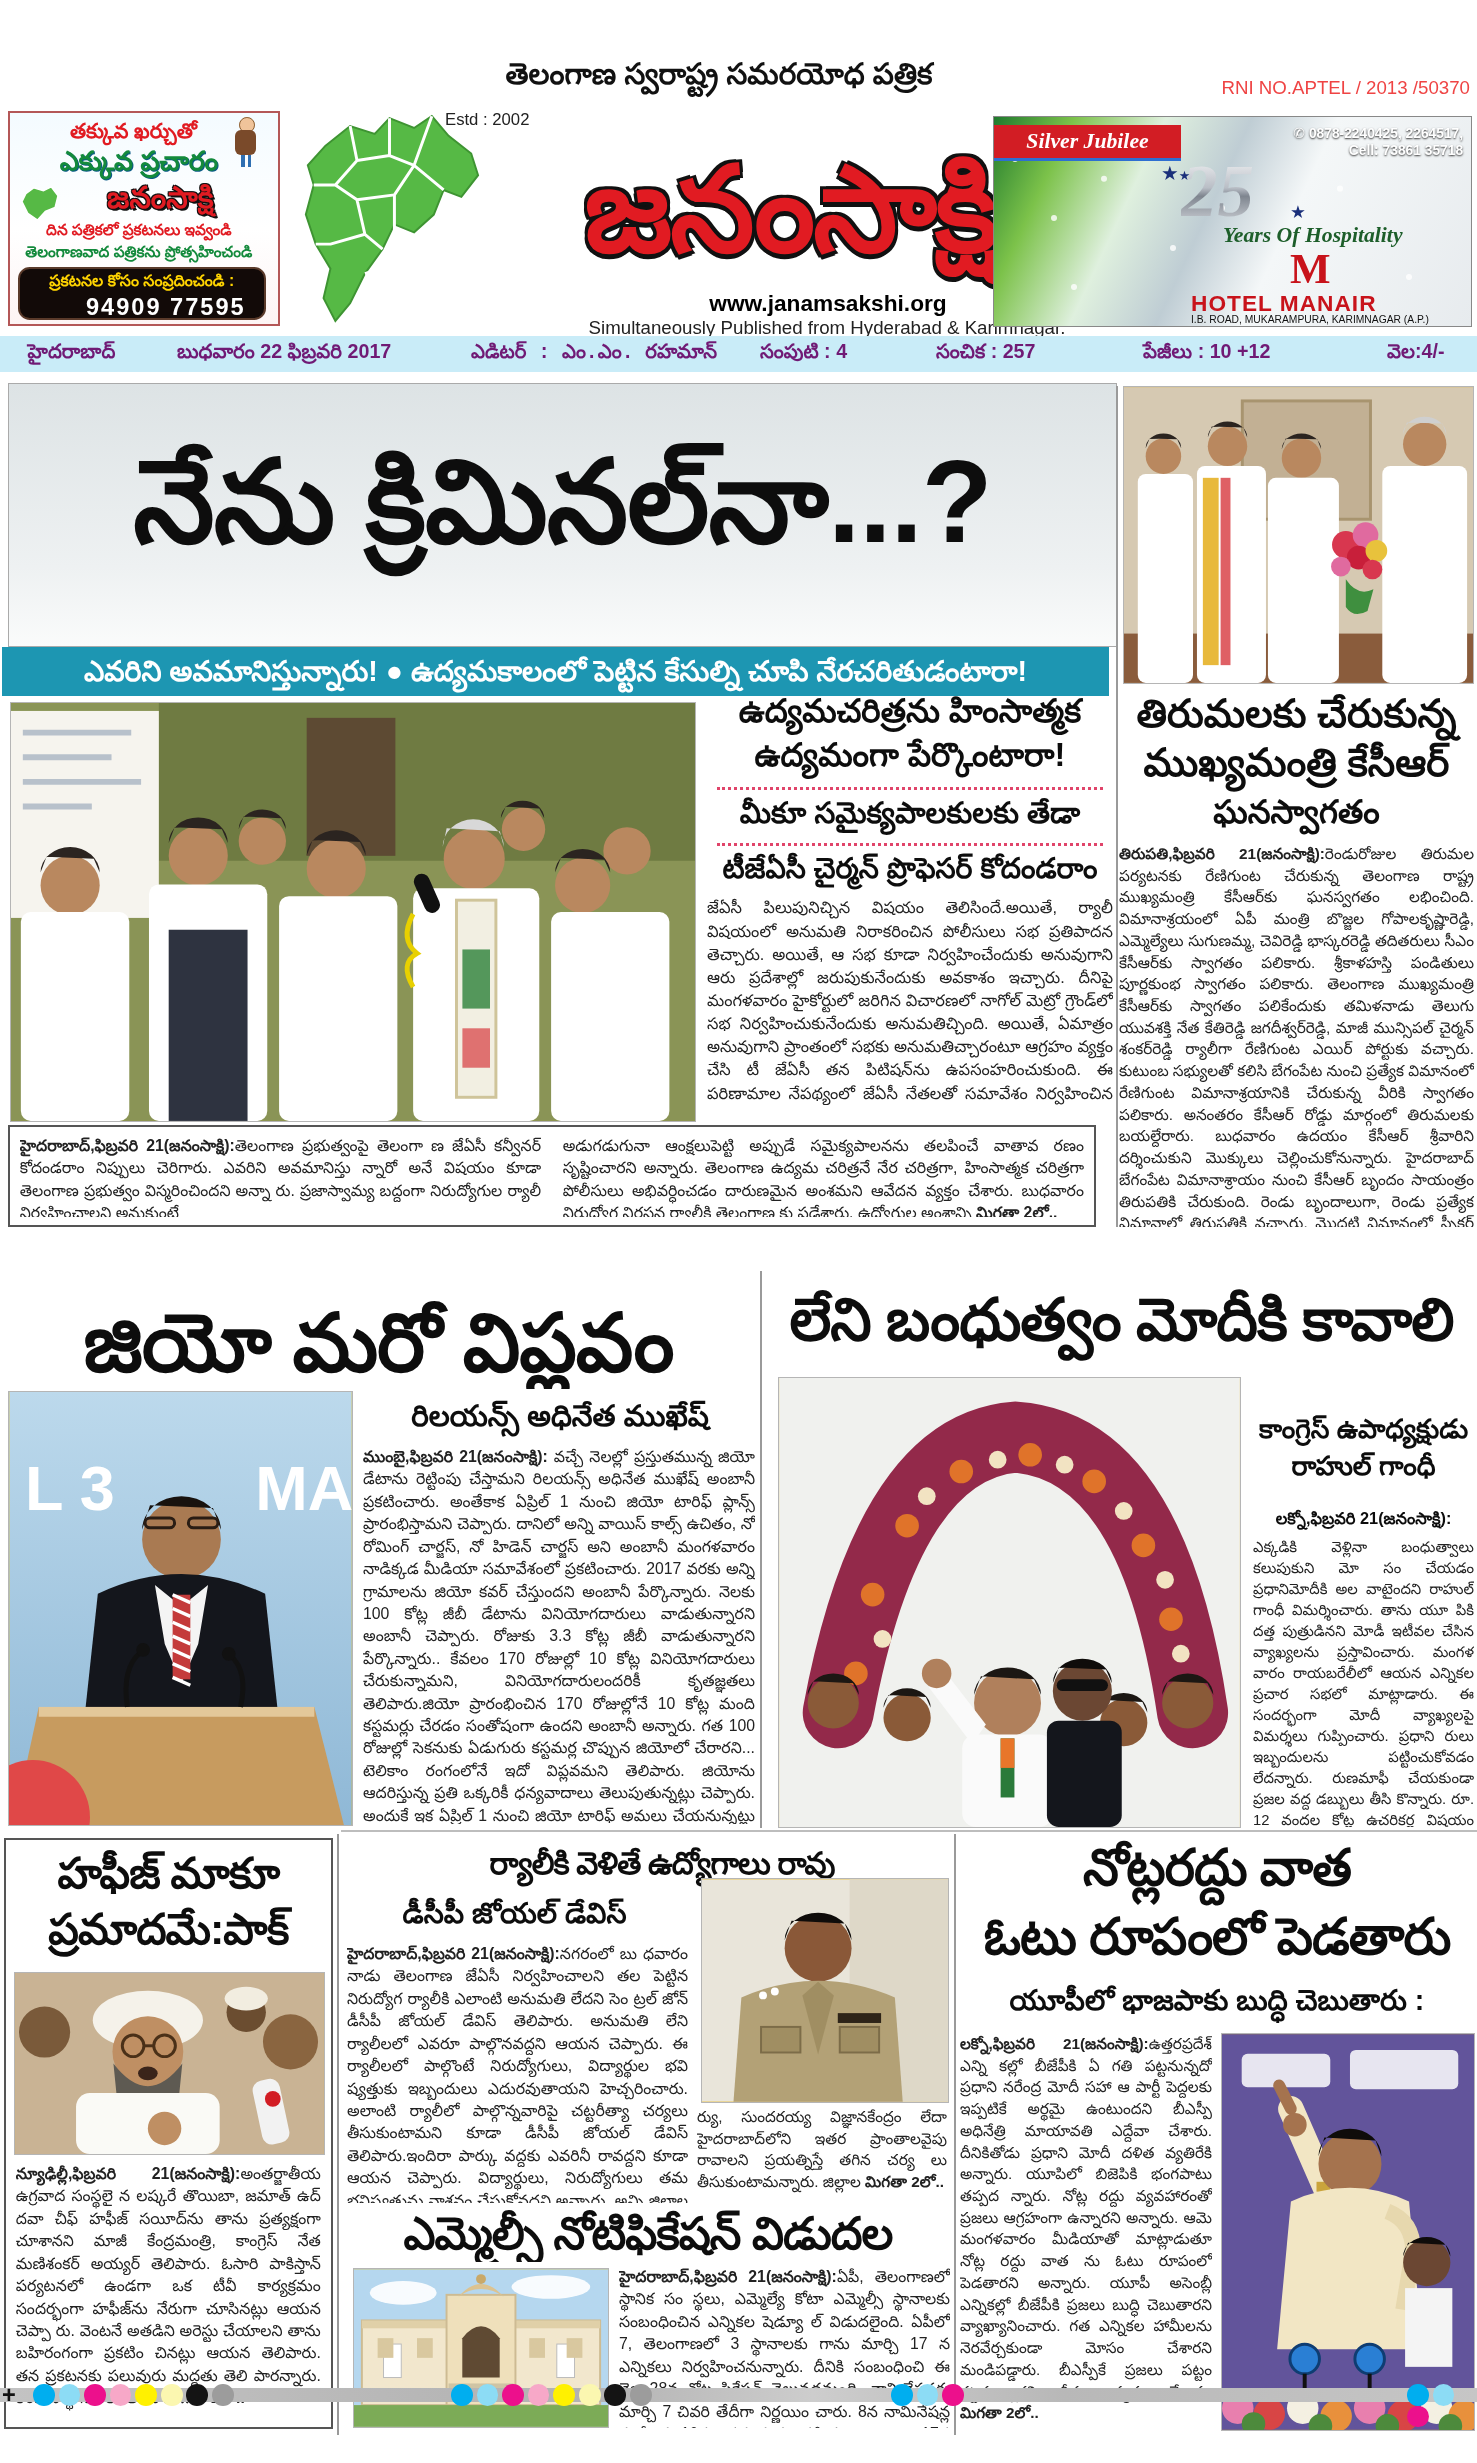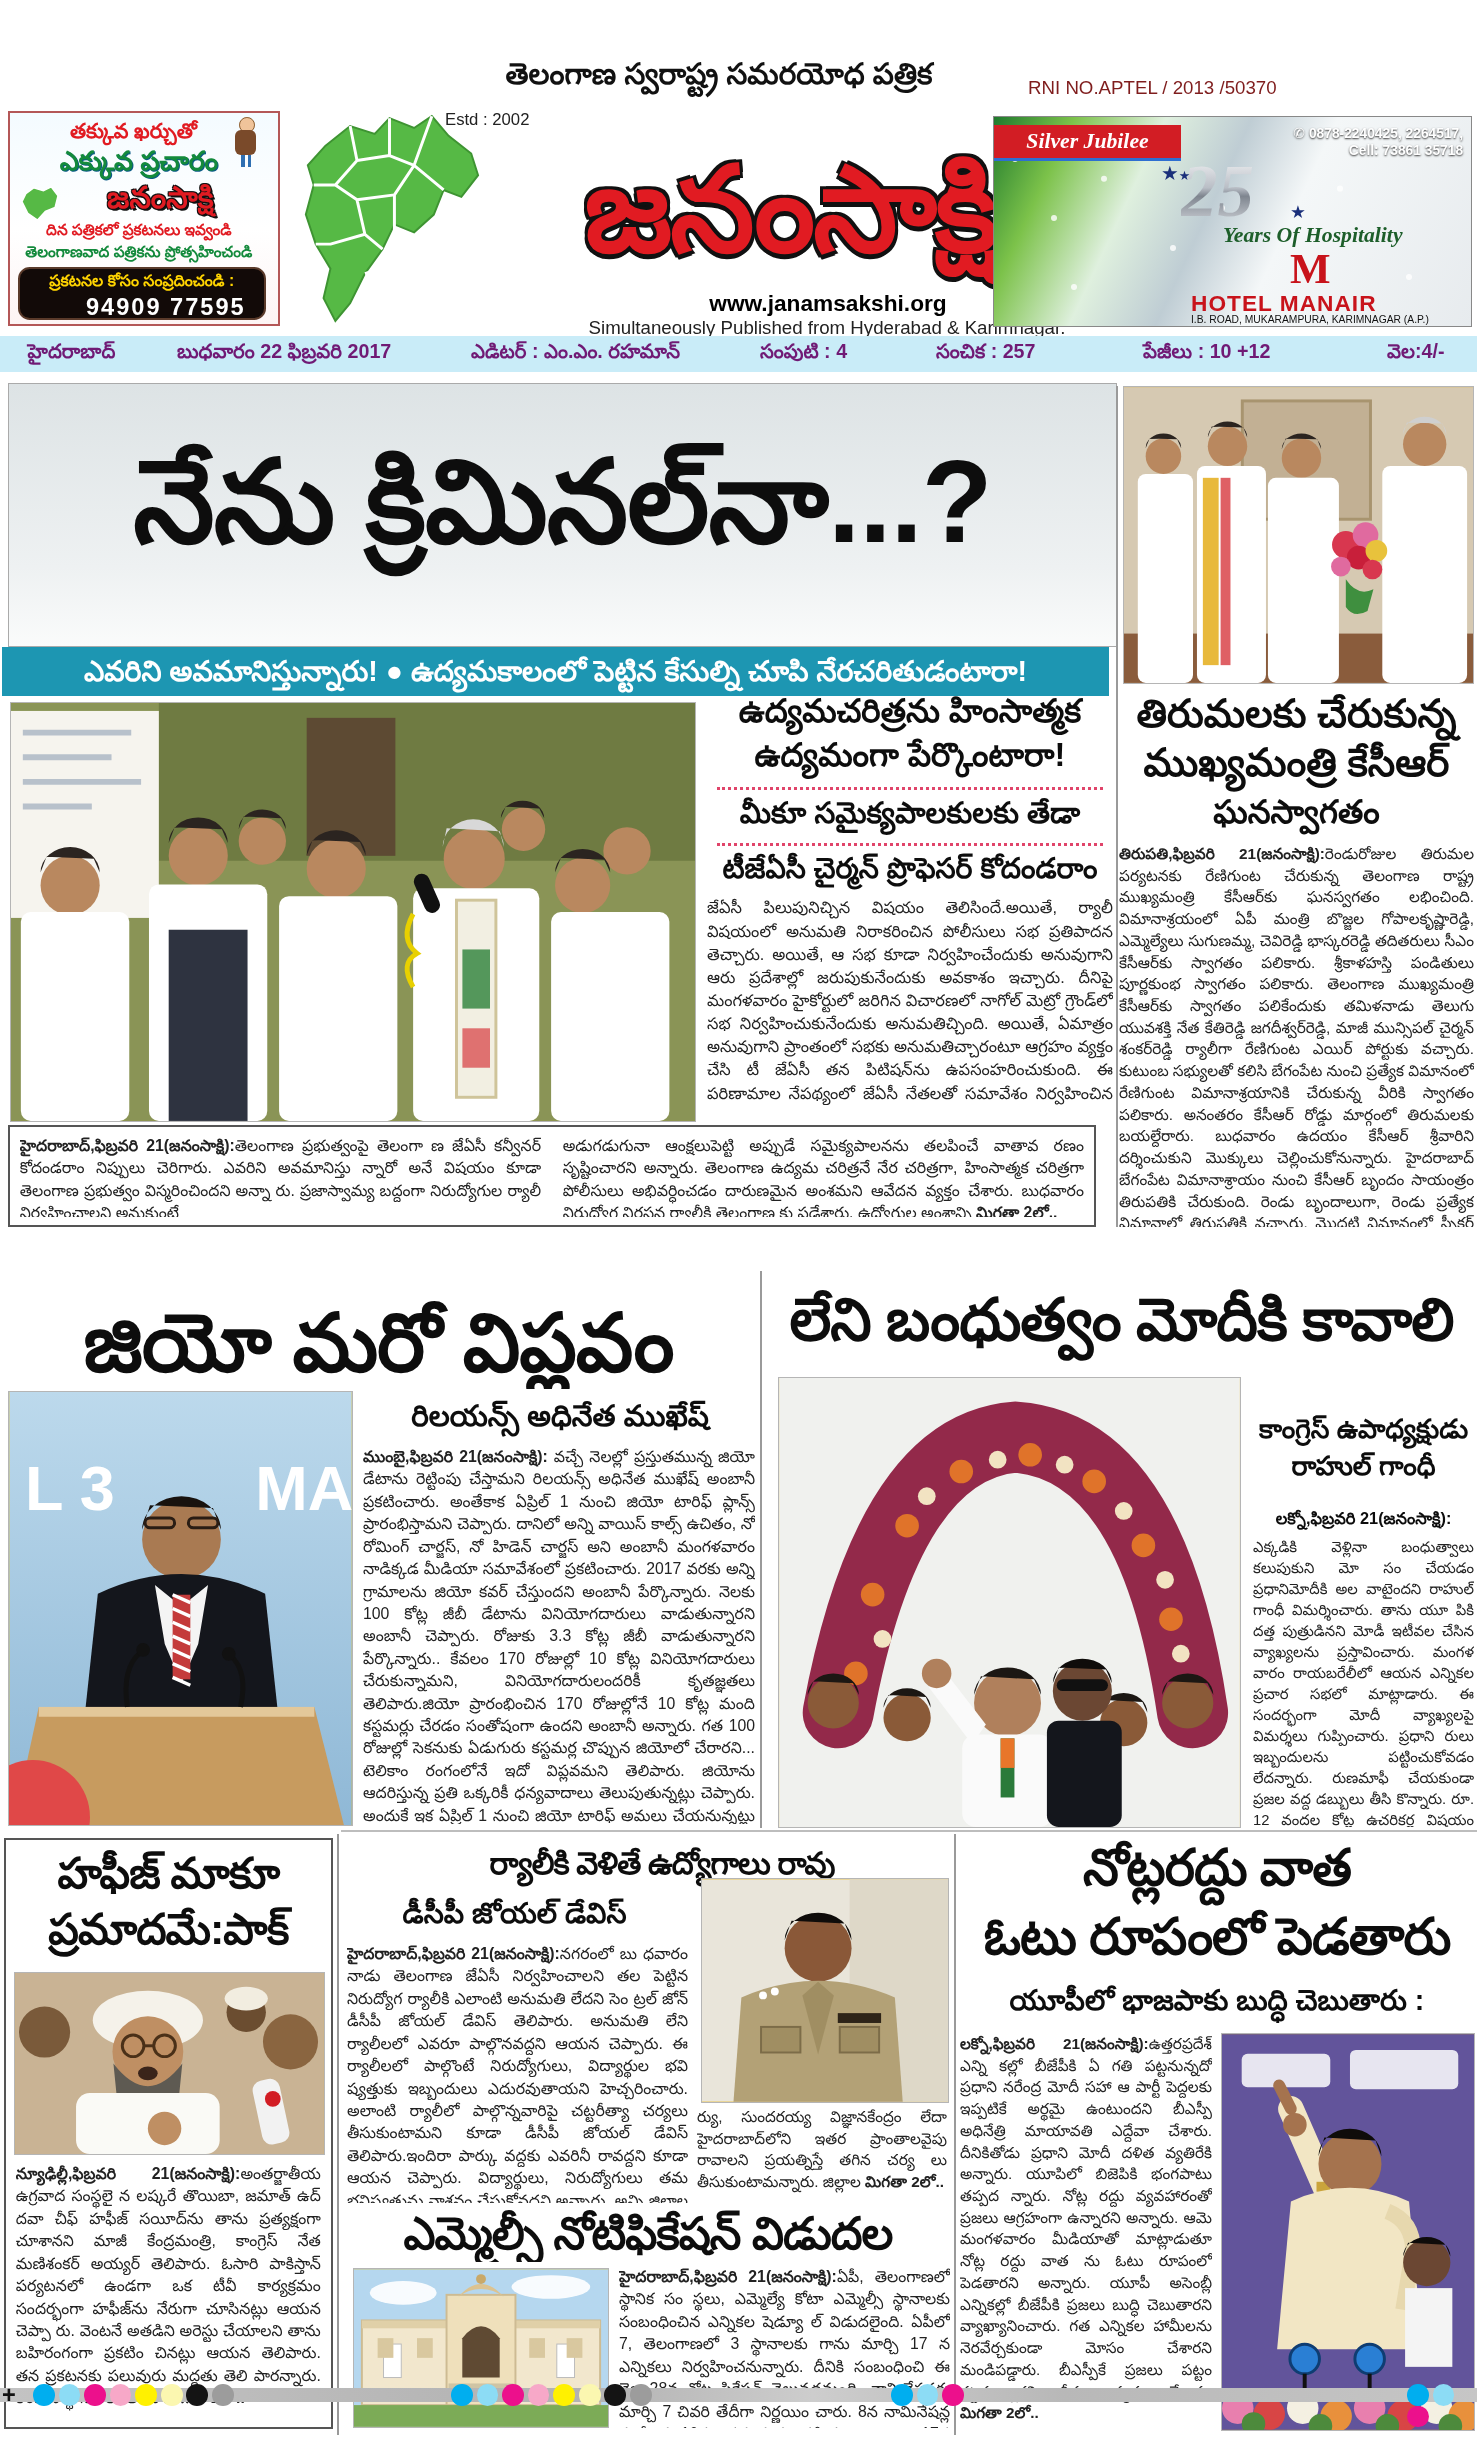"RNI NO.APTEL / 2013 /50370" div.abs { color: #7f1d1d -> #ef4444; left: 1028px -> 1084px; text-align: left -> right }
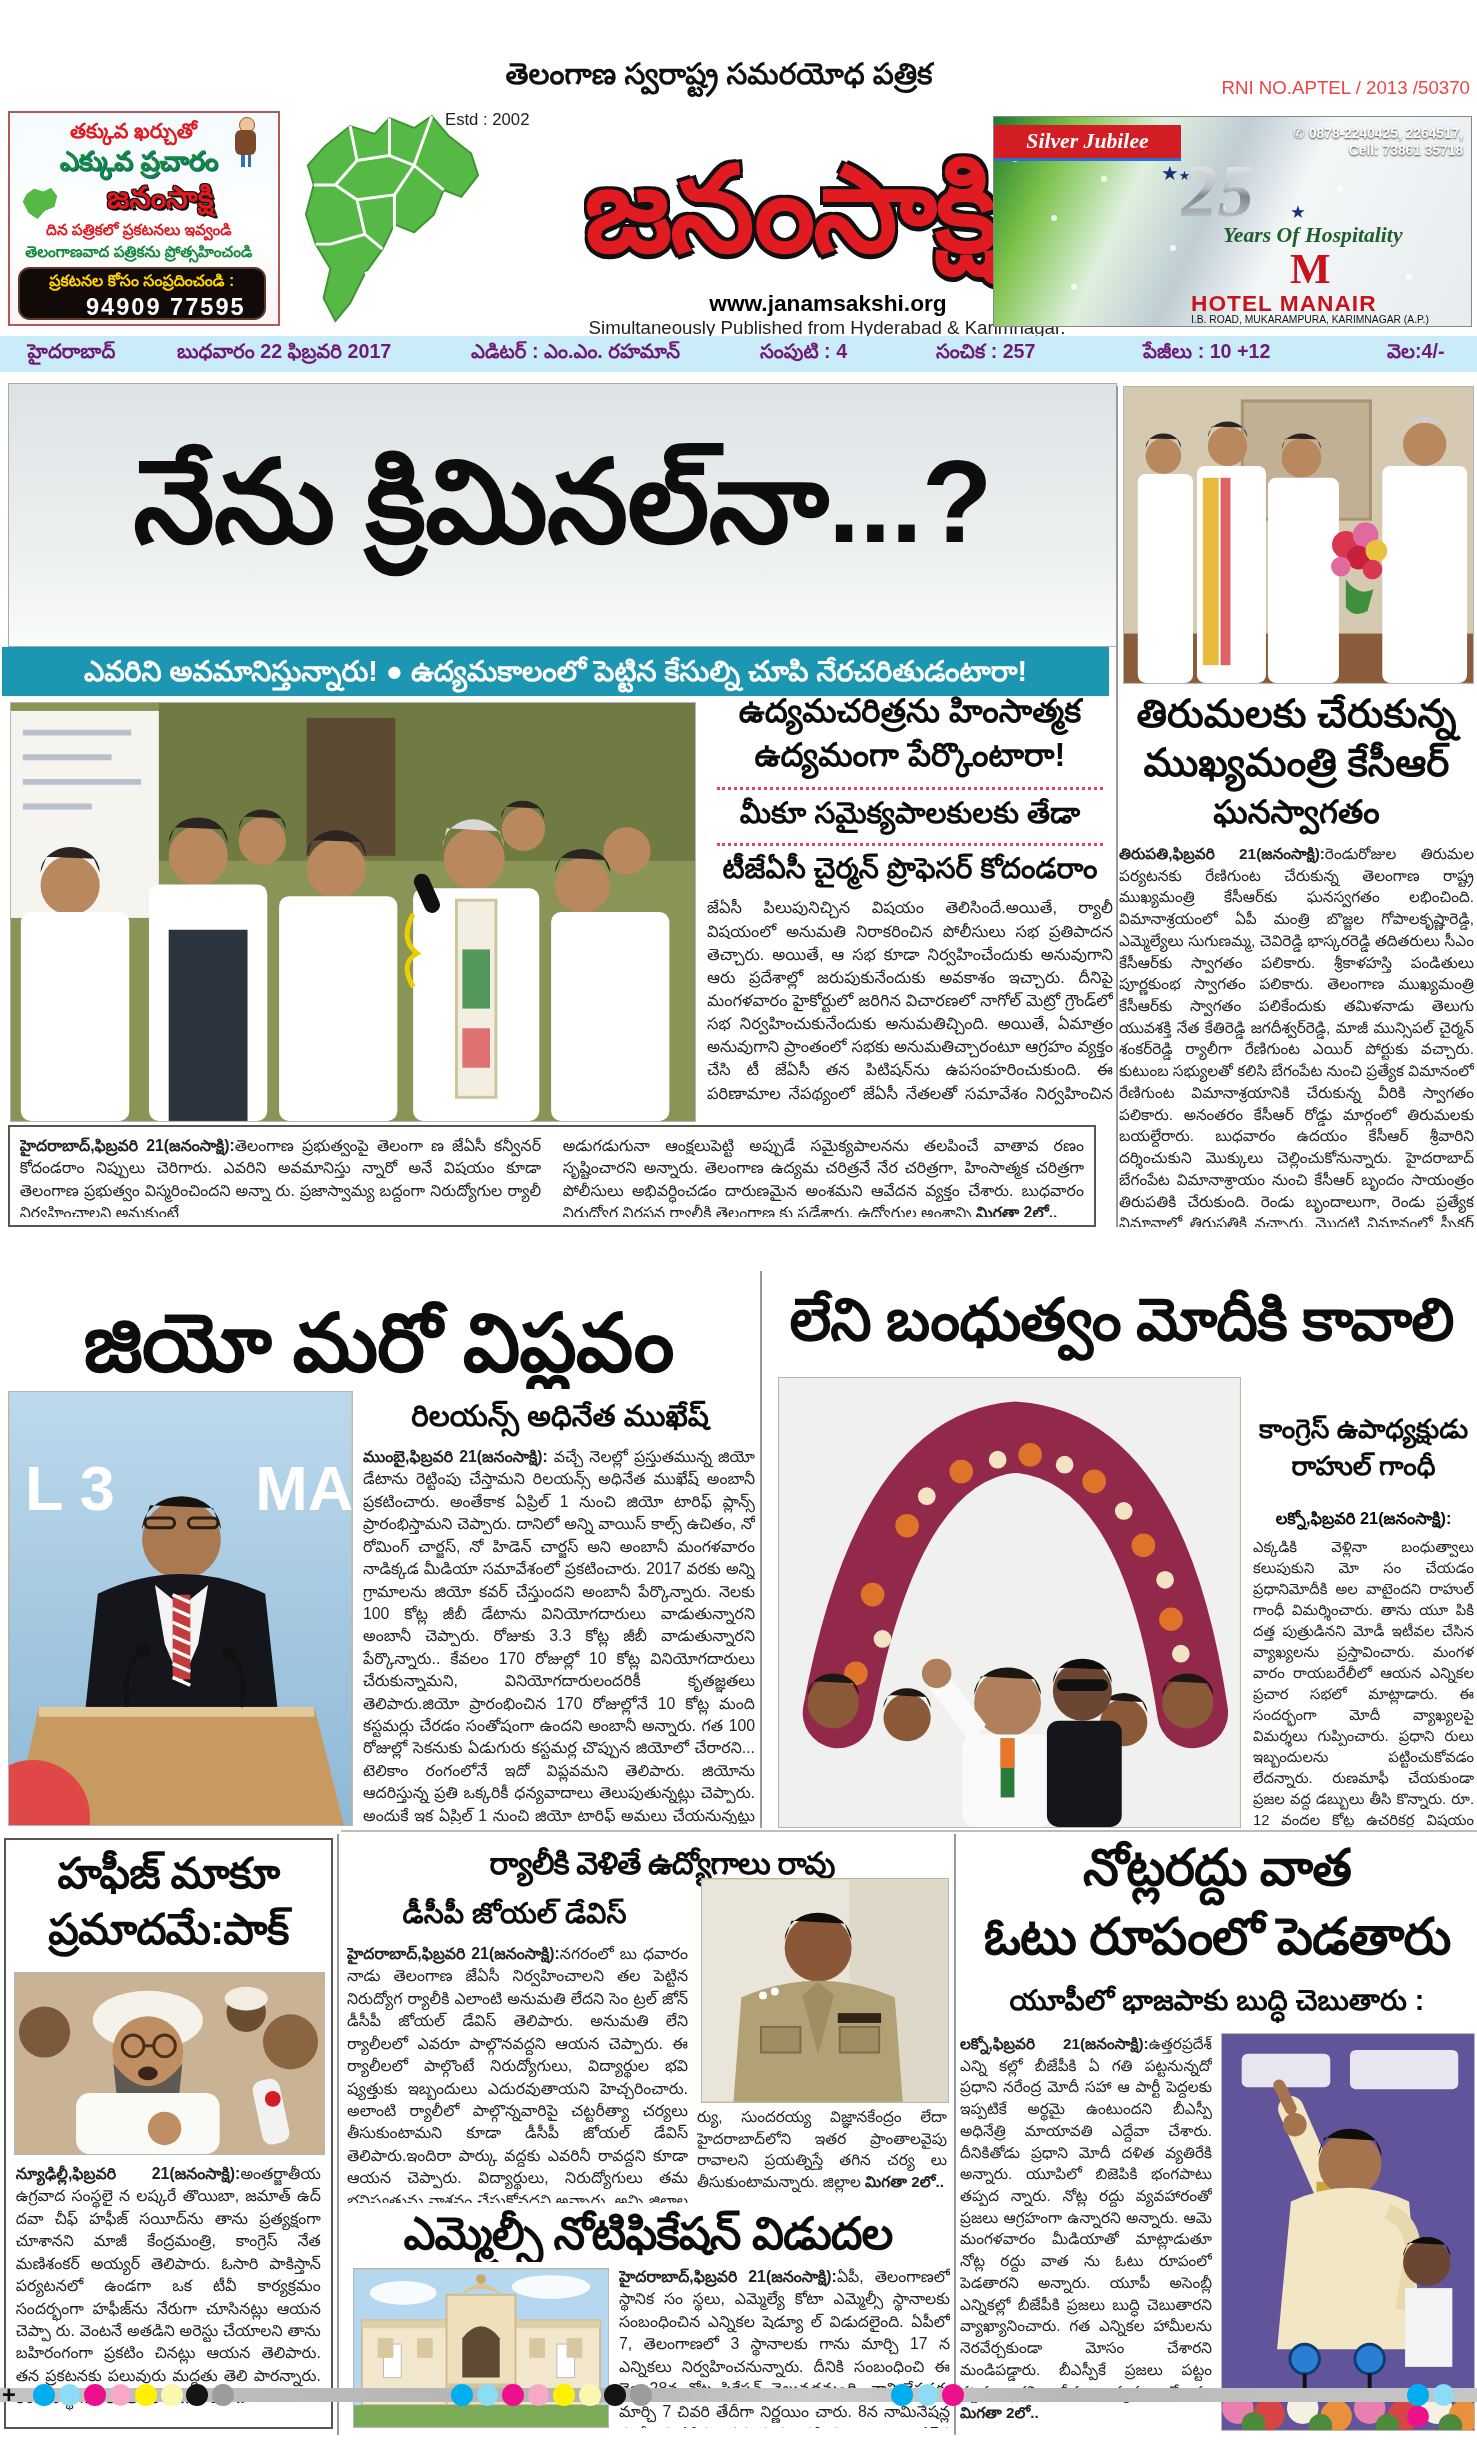"ఎడిటర్ : ఎం.ఎం. రహమాన్" span.abs { font-family: none -> Liberation Mono, monospace }
